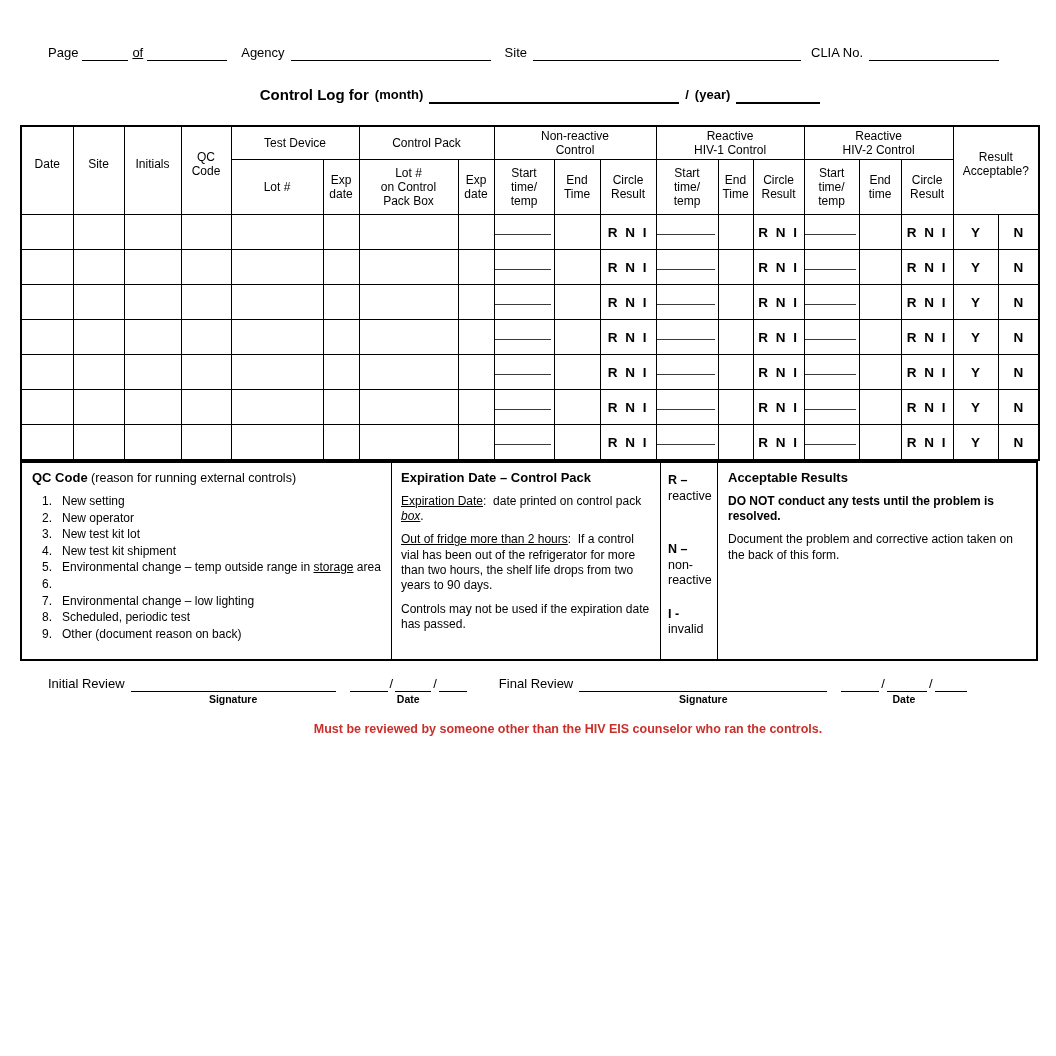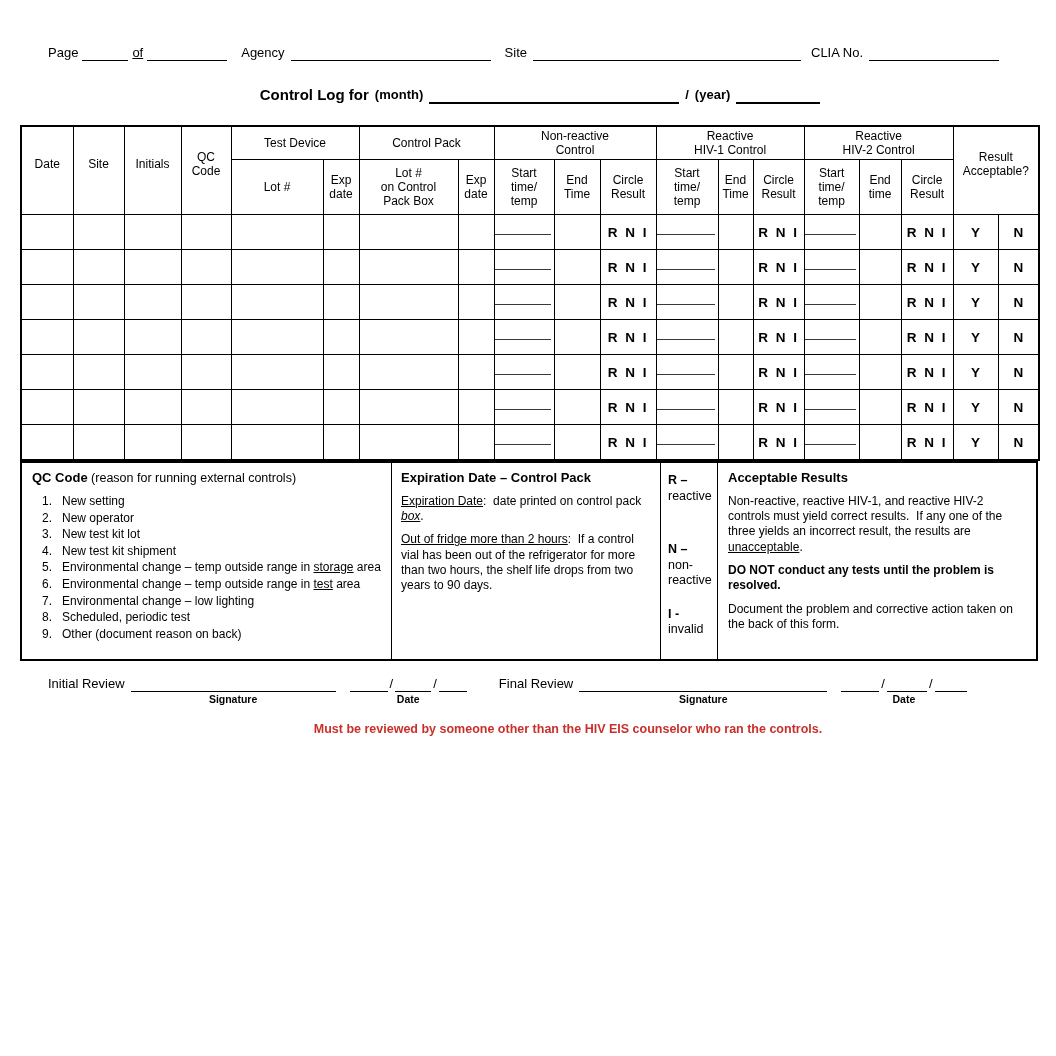"Non-reactive, reactive HIV-1, and" p { html: <p><span>Non-reactive, reactive HIV-1, and reactive HIV-2 controls must yield correct results. If any one of the three yields an incorrect result, the results are </span><span>unacceptable</span><span>.</span></p> -> none }
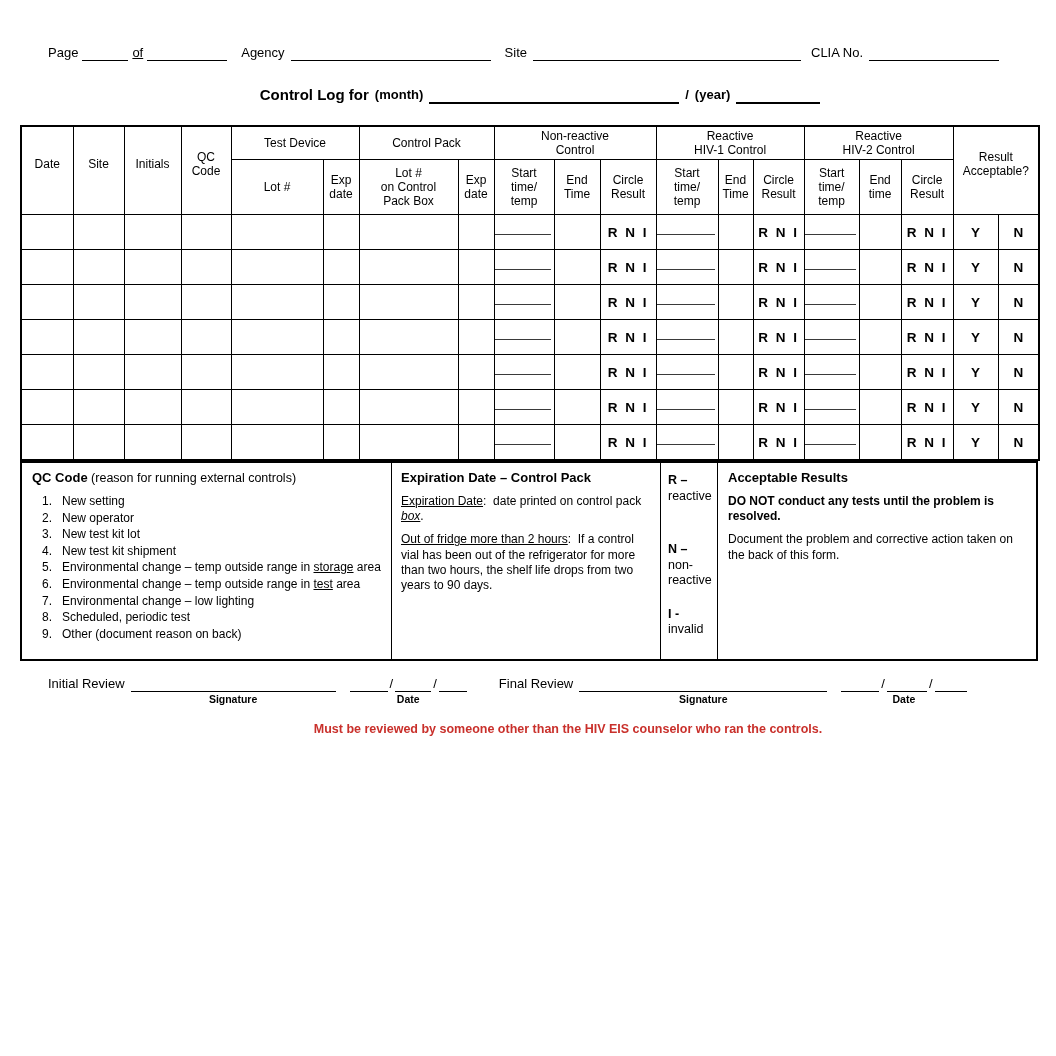"Environmental change – temp outside range in test" span.qc-text { html: <span><span>Environmental change – temp outside range in </span><span>test</span><span> area</span></span> -> none }
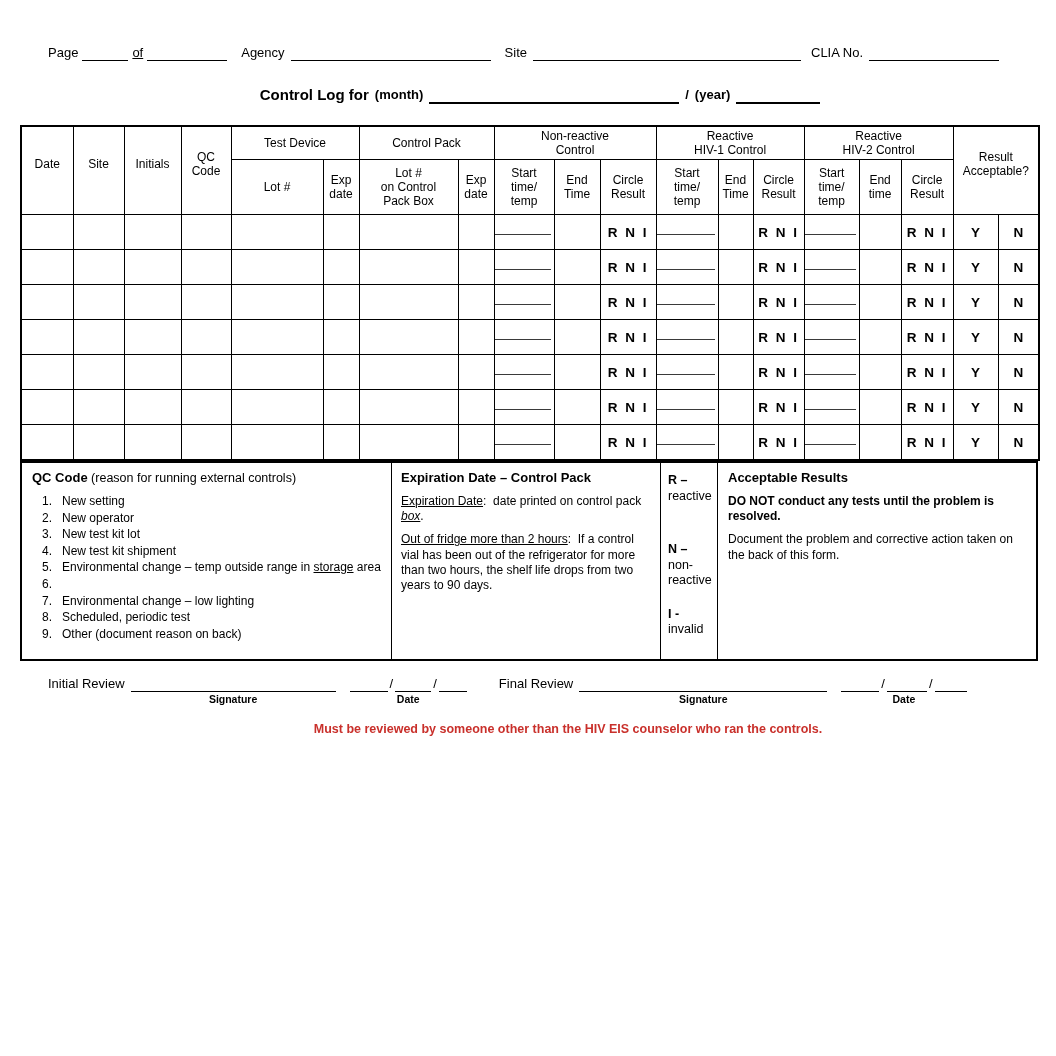"Controls may not be used" p { html: none -> <p>Controls may not be used if the expiration date has passed.</p> }
